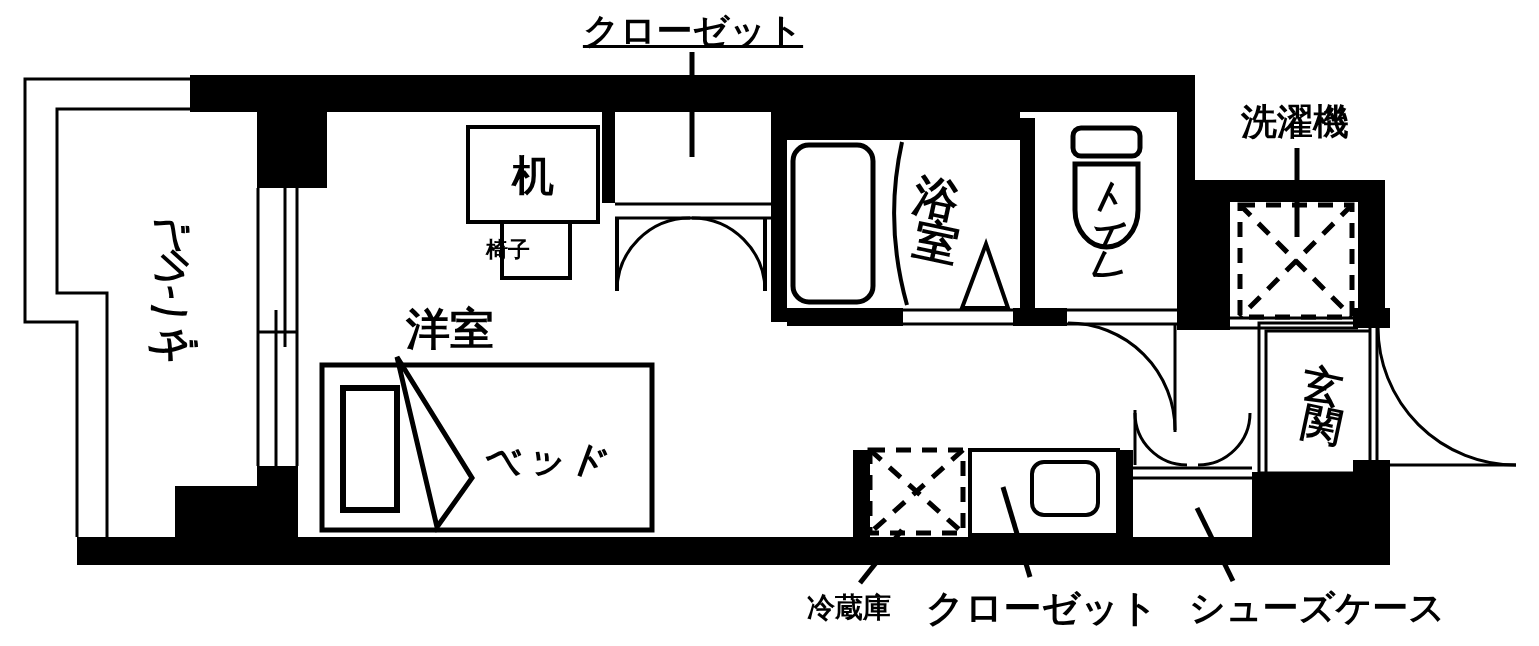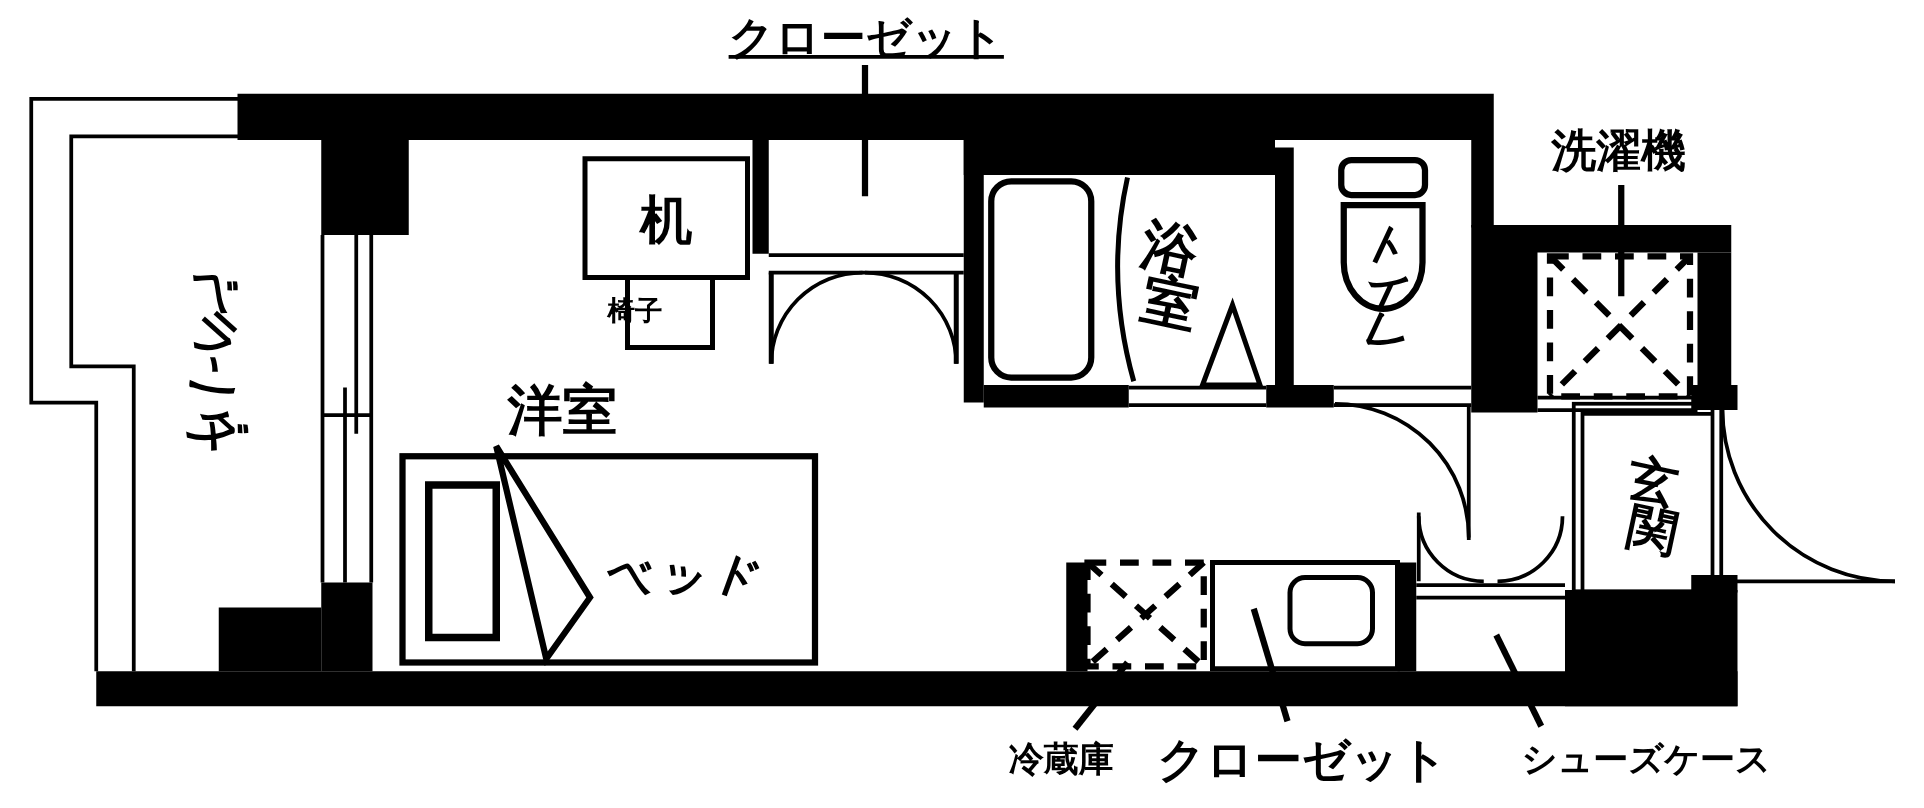"シューズケース" .lbl-shoecase { font-size: 28px -> 36px }
